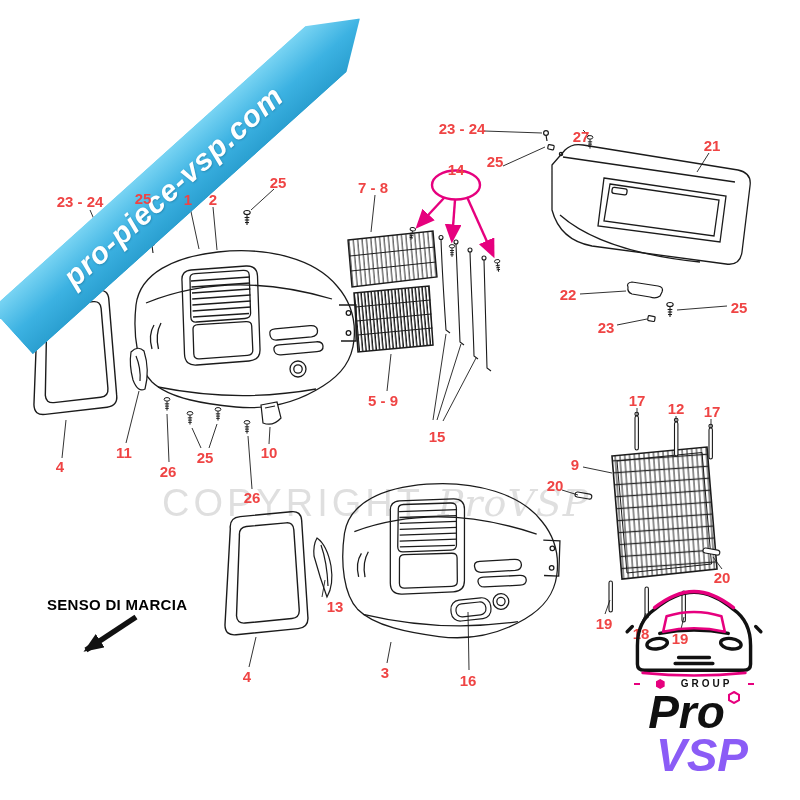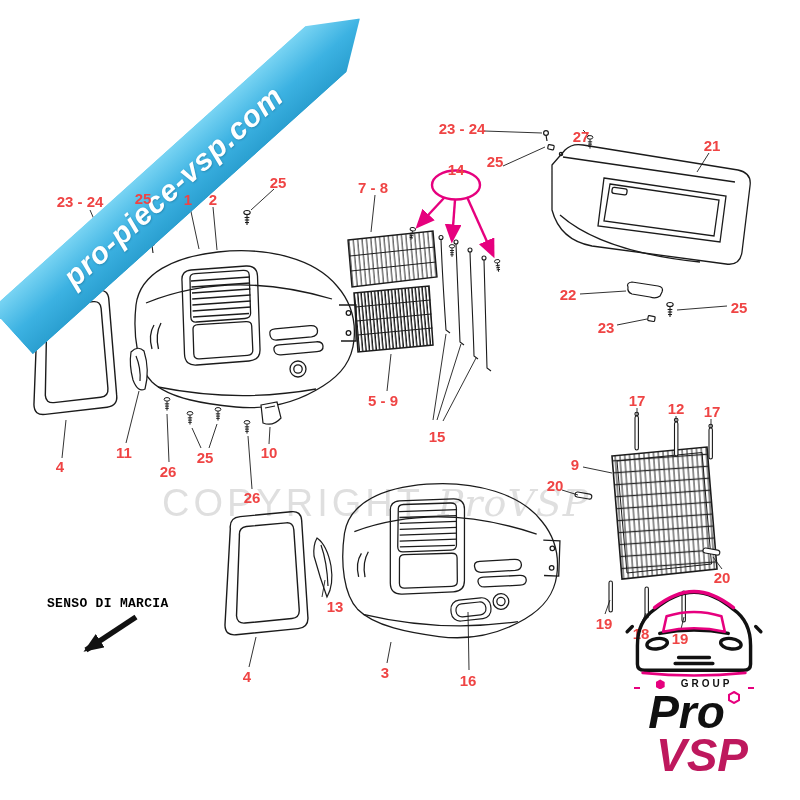"SENSO DI MARCIA" .senso { font-family: Liberation Mono, monospace -> none; font-size: 13px -> 15px }
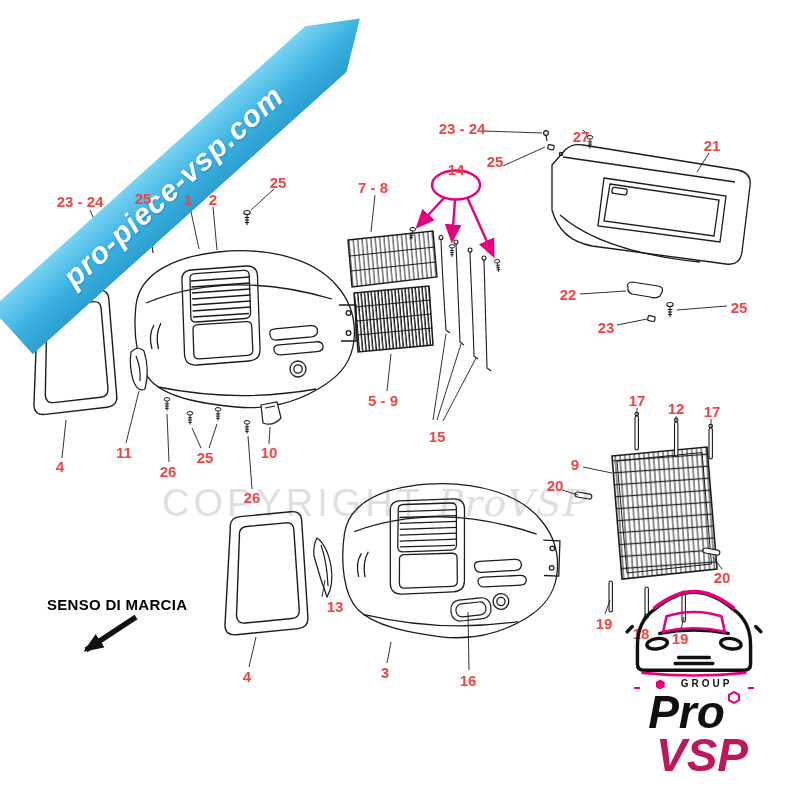"GROUP" .logo-group { align-items: flex-end -> center }
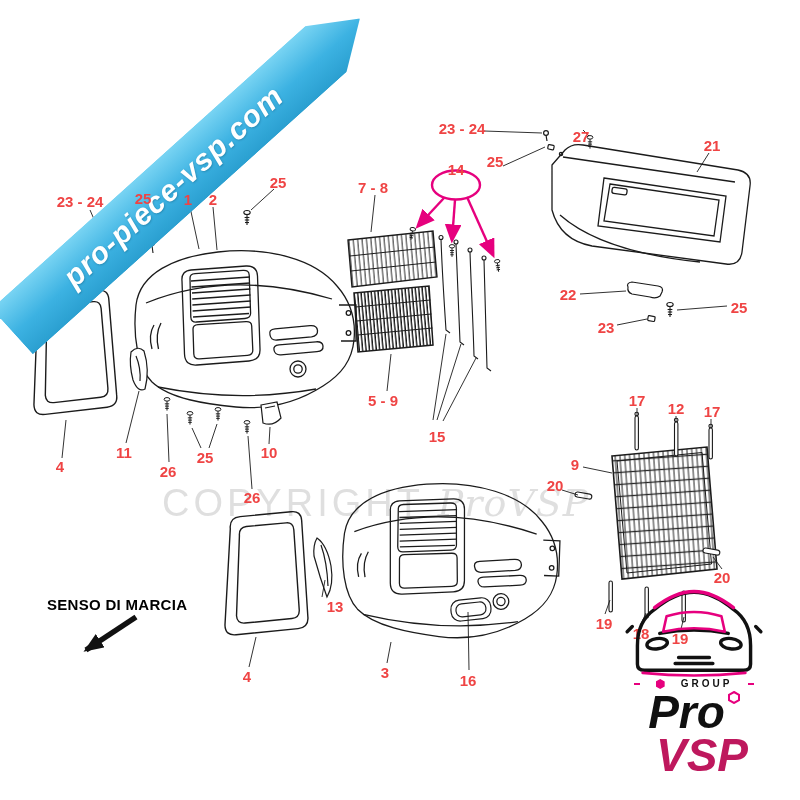"VSP" .logo-vsp { color: #be185d -> #8b5cf6 }
